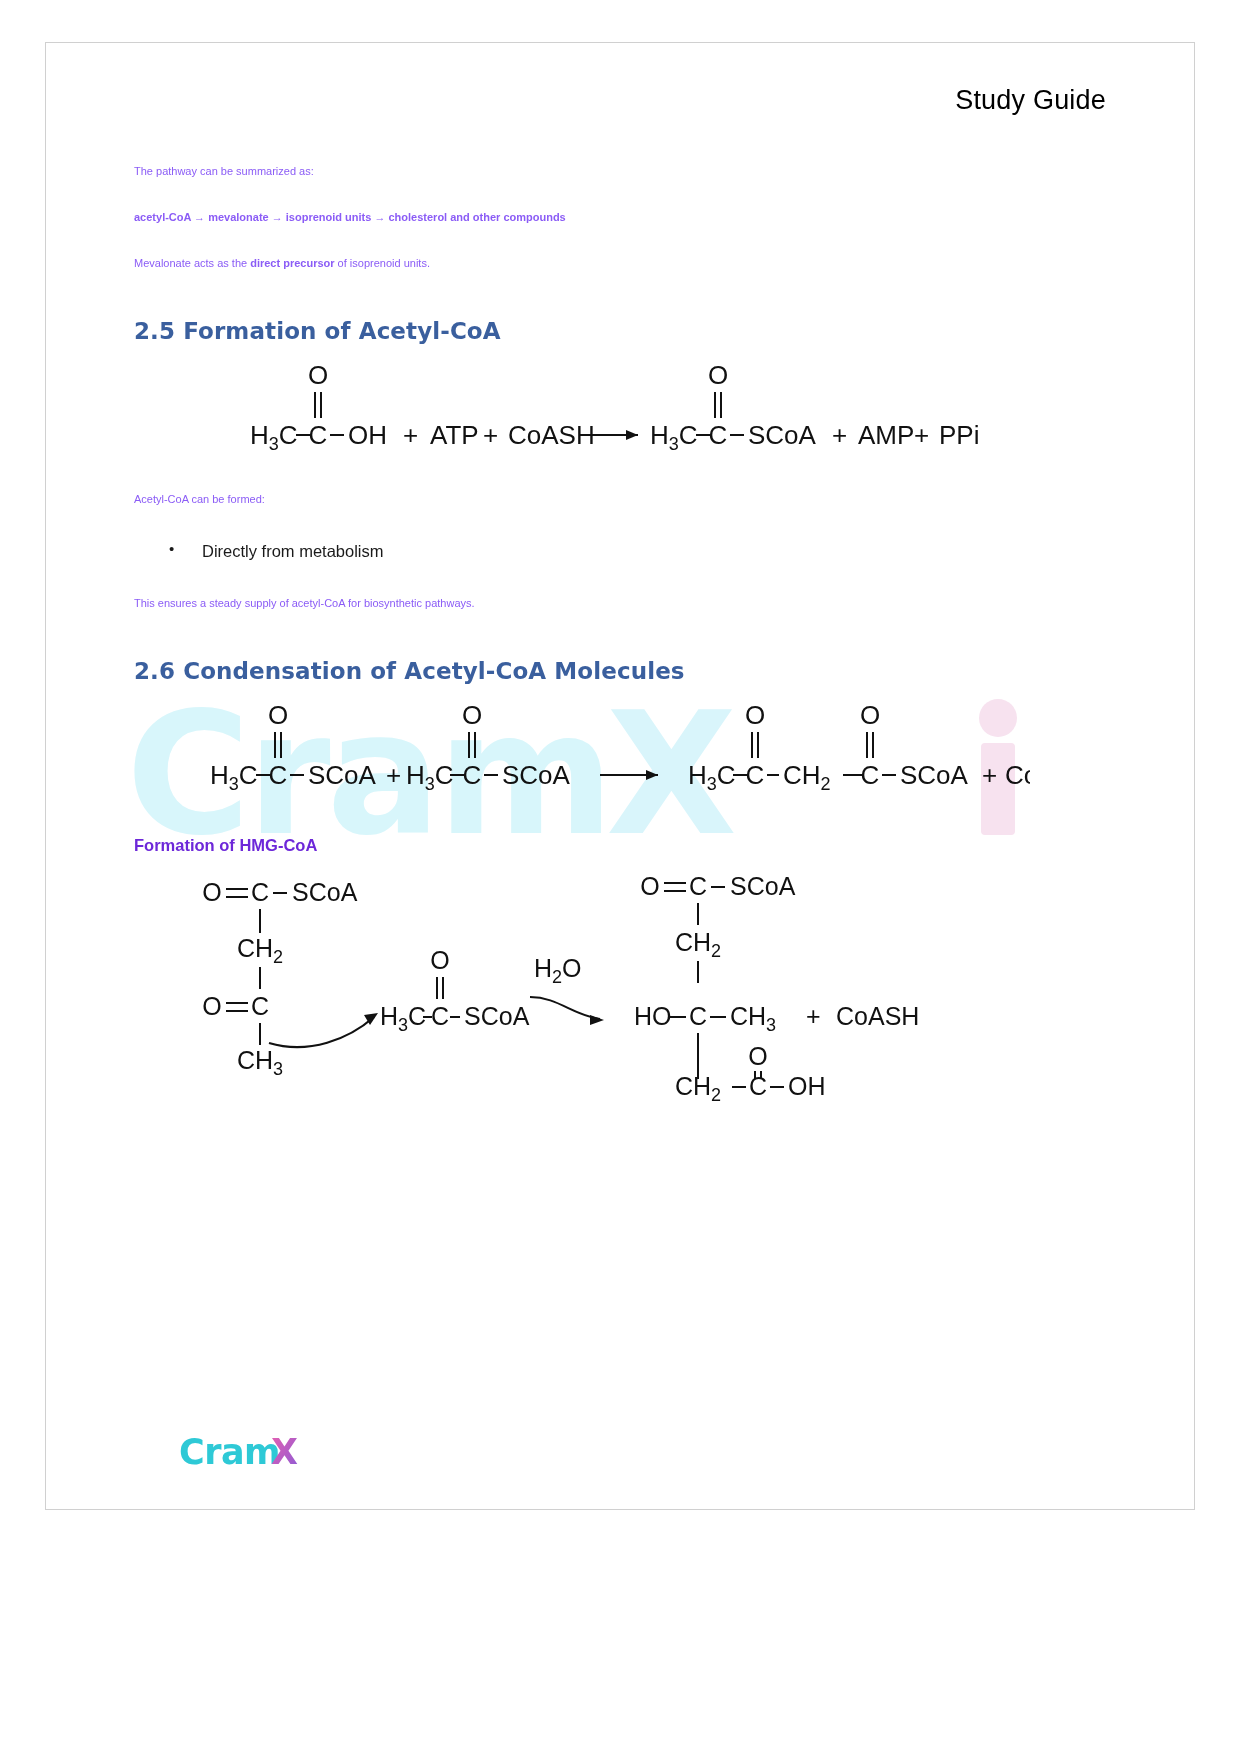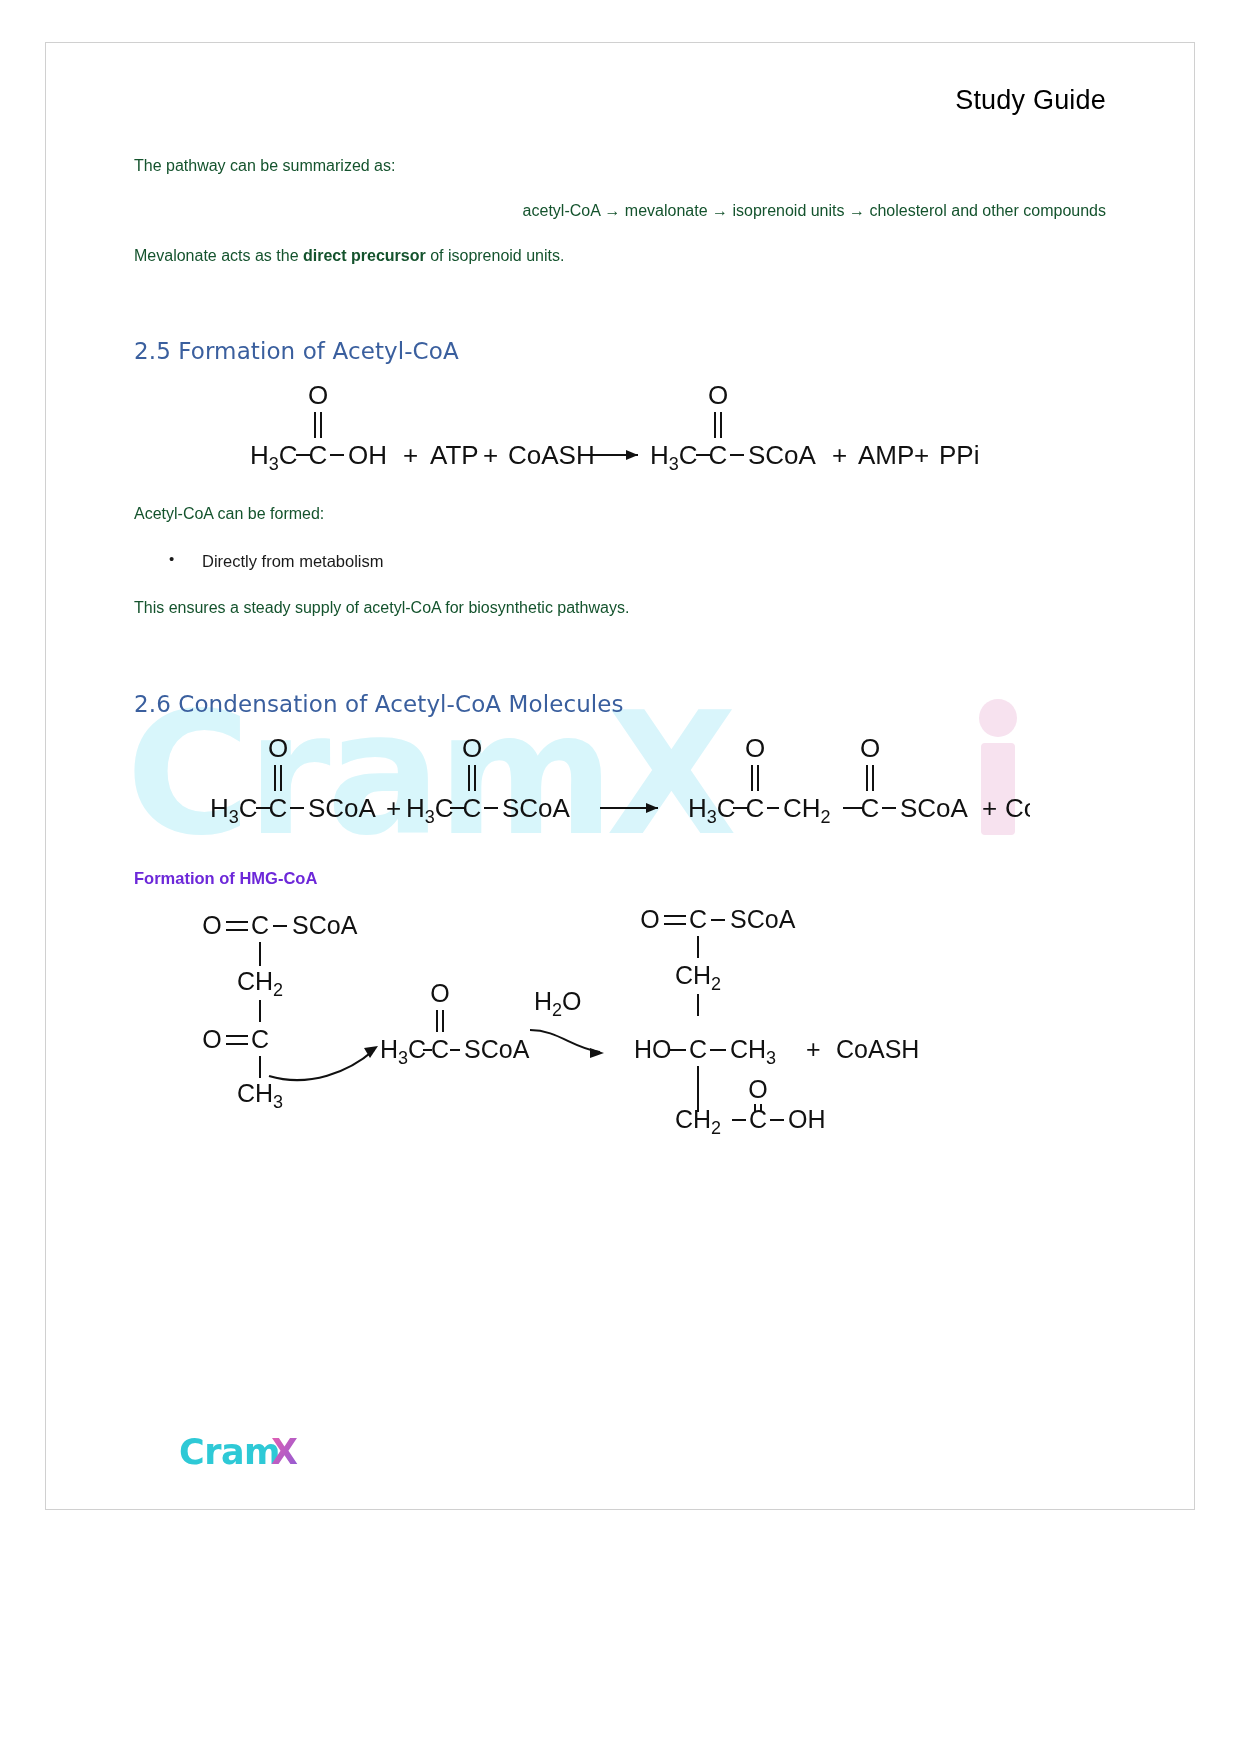"The pathway can be summarized" .para { color: #14532d -> #8b5cf6; font-size: 16px -> 11px; margin: 20px 0 -> 29px 0 }
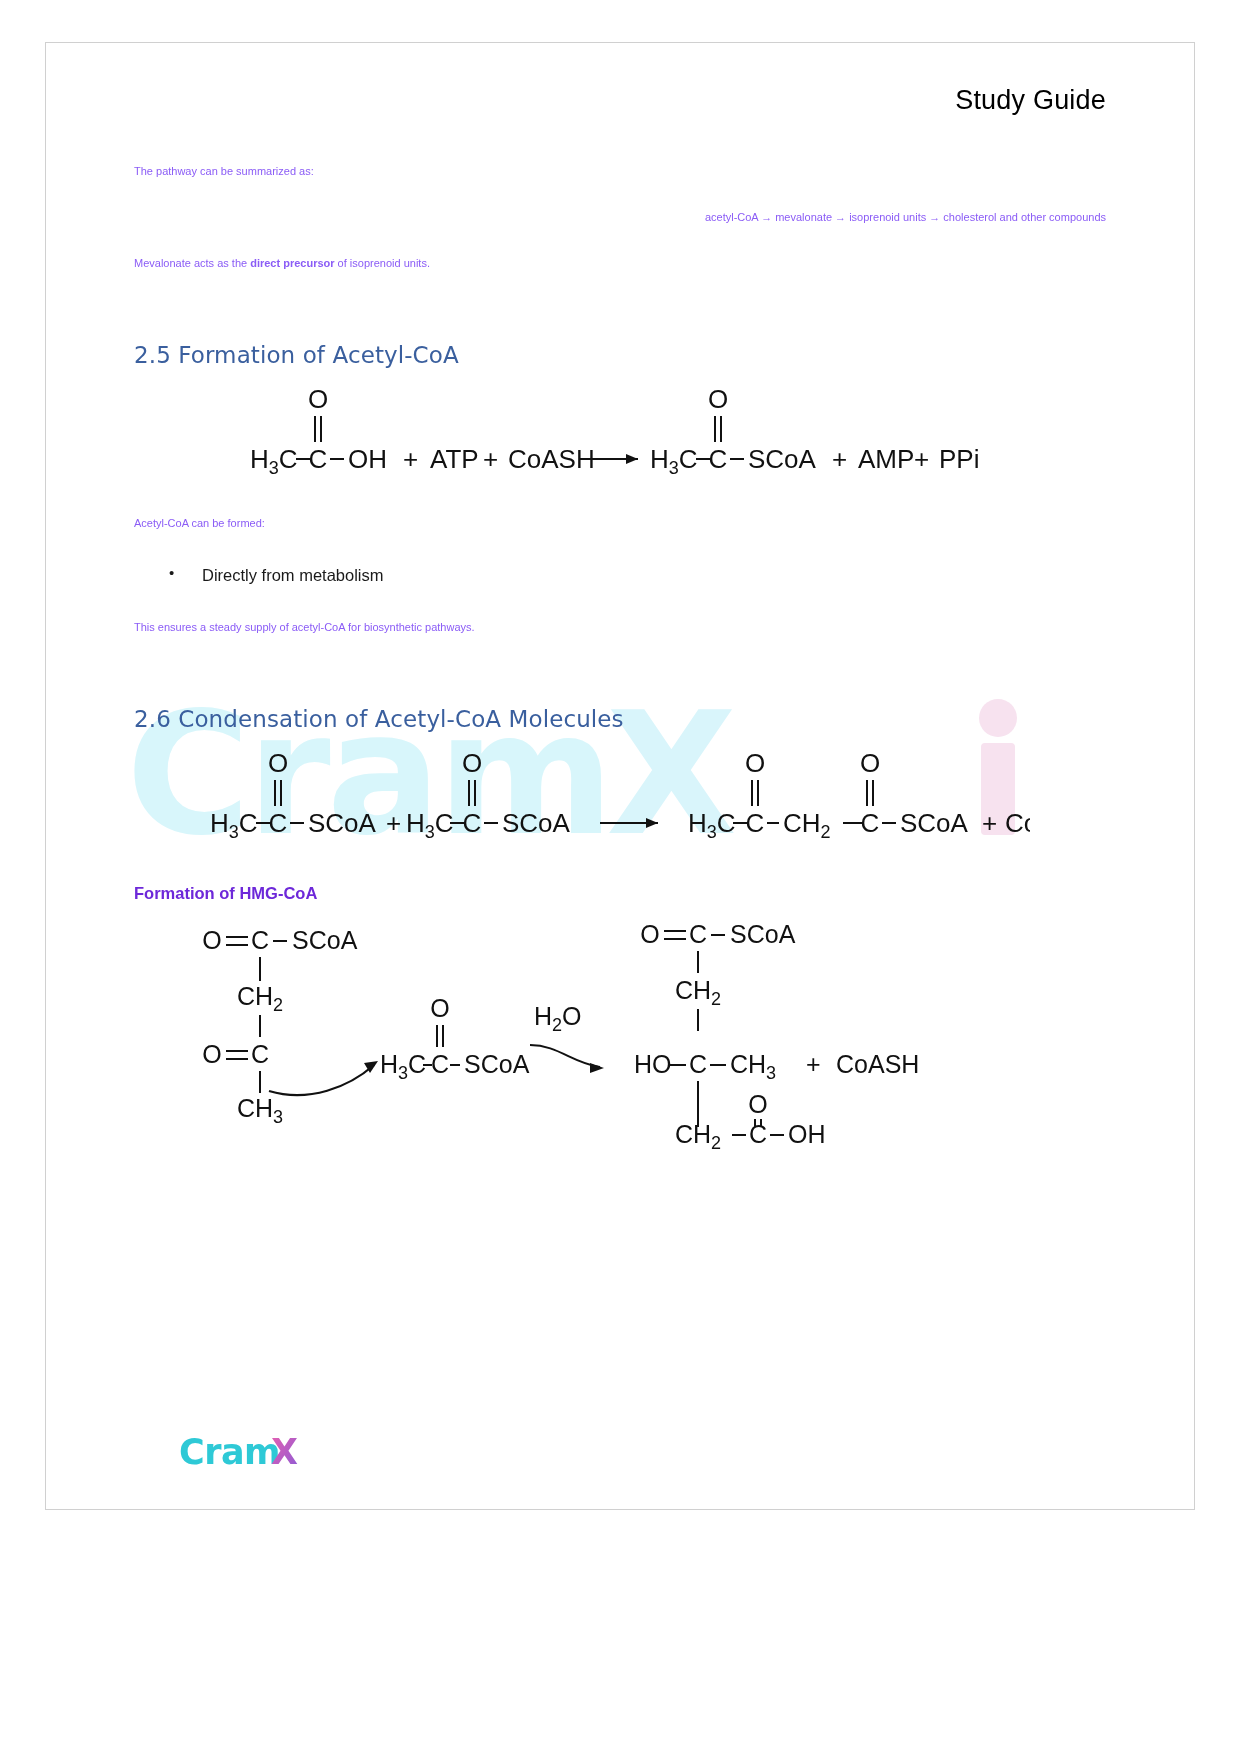"acetyl-CoA → mevalonate → isoprenoid" .para.bold-line { font-weight: normal -> bold; text-align: right -> none }
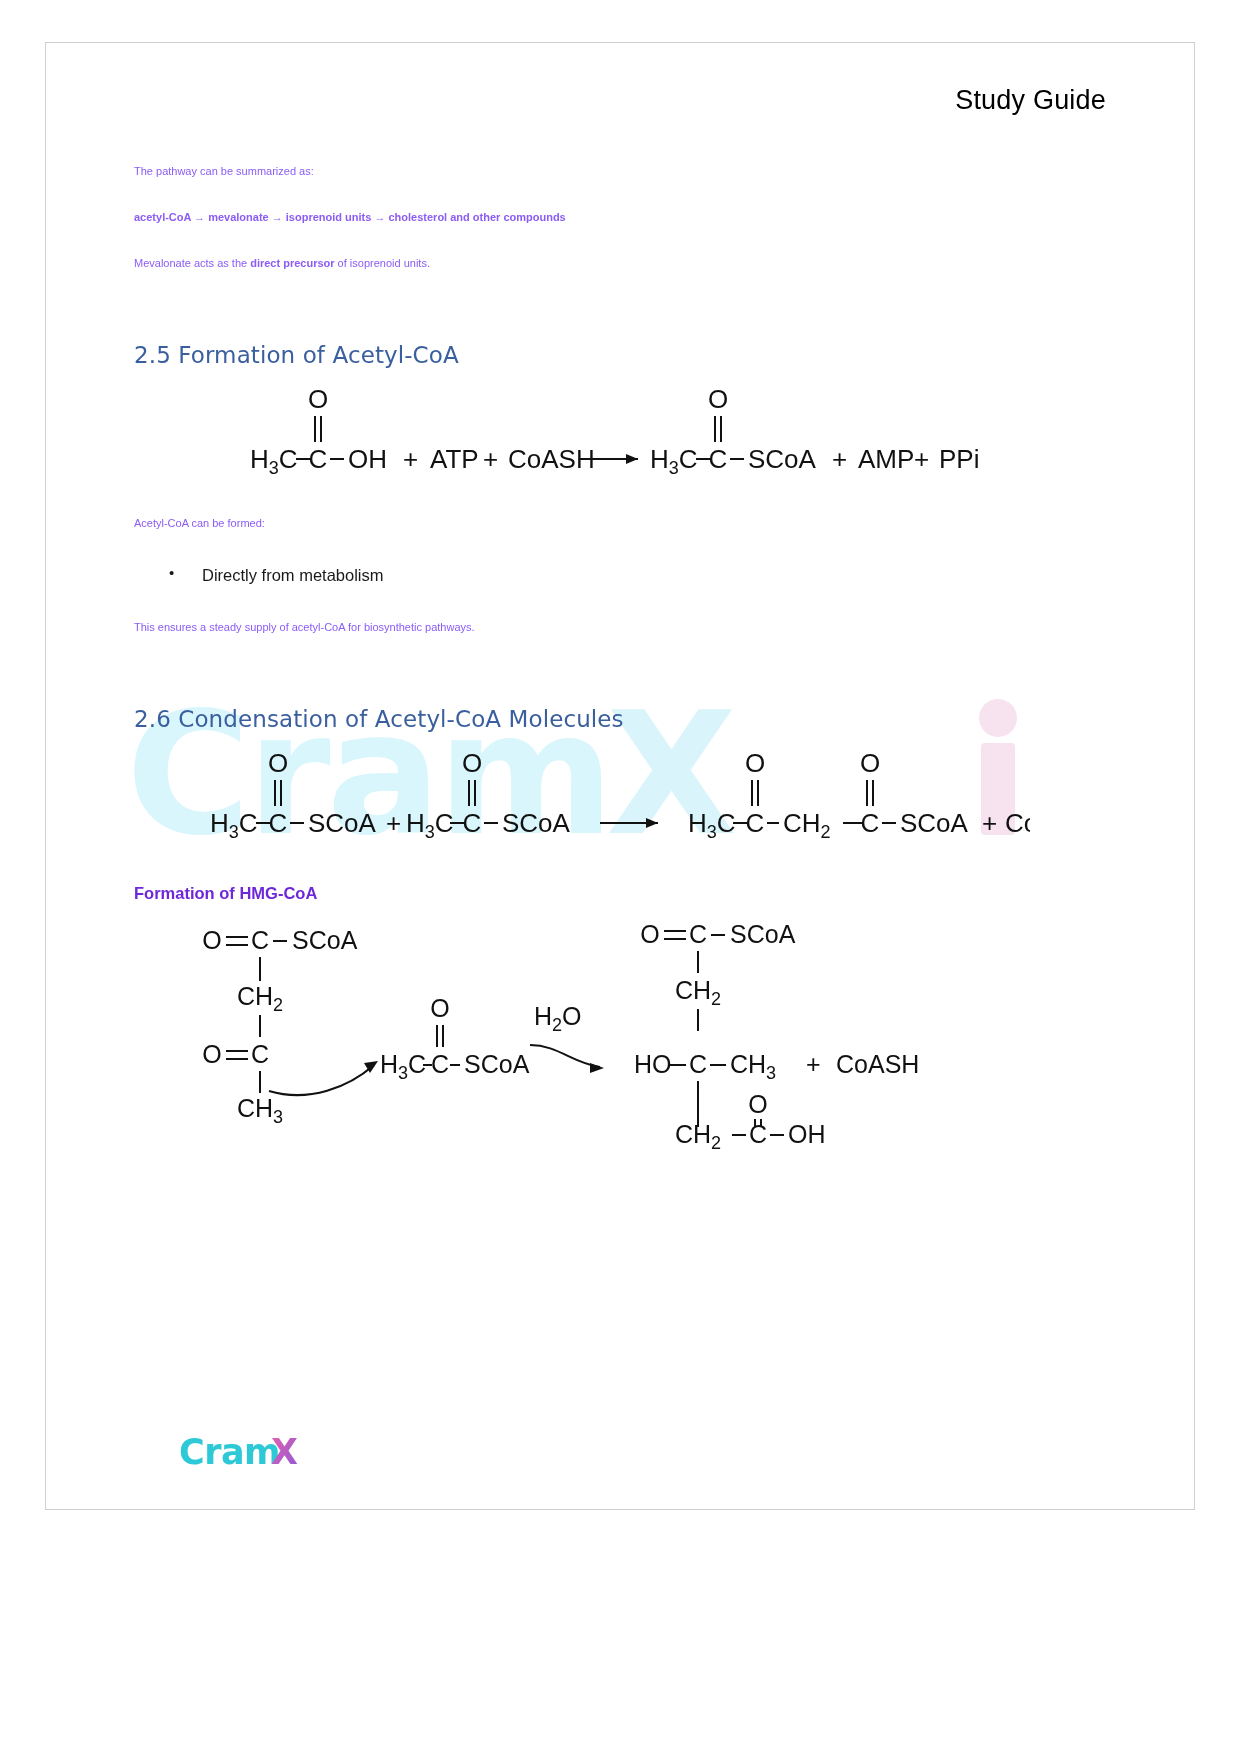"2.5 Formation of Acetyl-CoA" h2.section { font-weight: normal -> bold; margin: 70px 0 10px 0 -> 46px 0 10px 0 }
